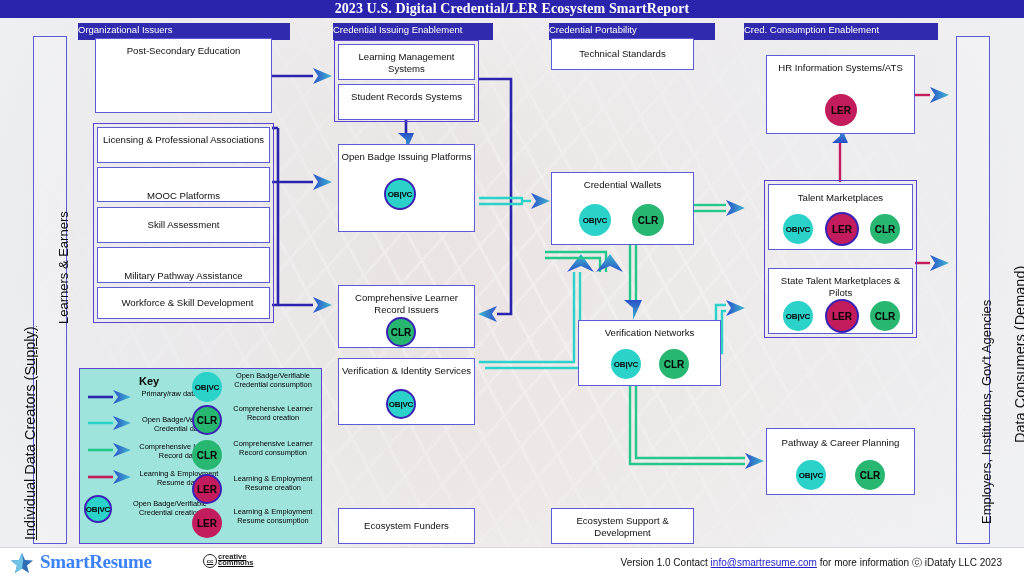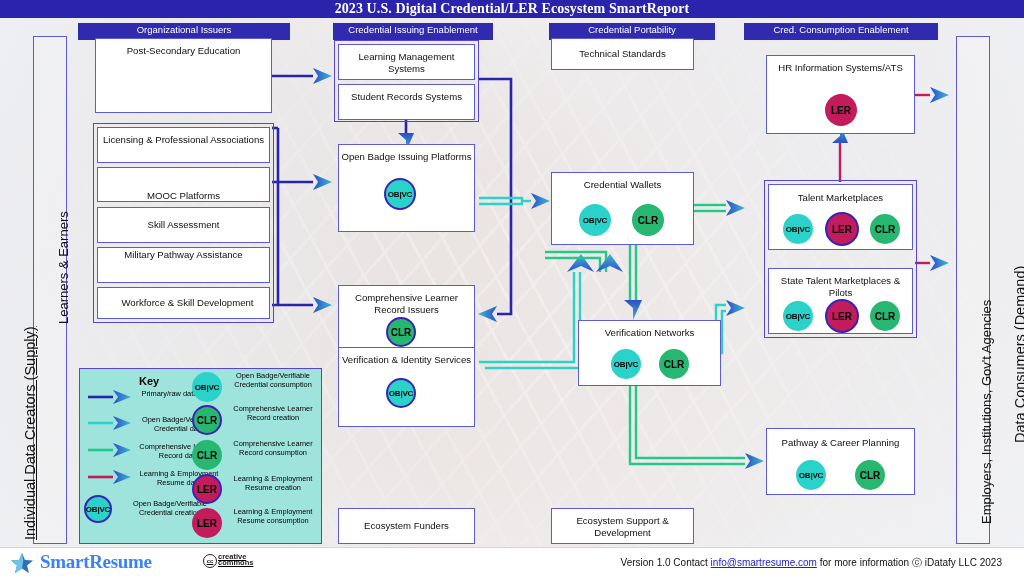"Organizational Issuers" .colhead { text-align: center -> left }
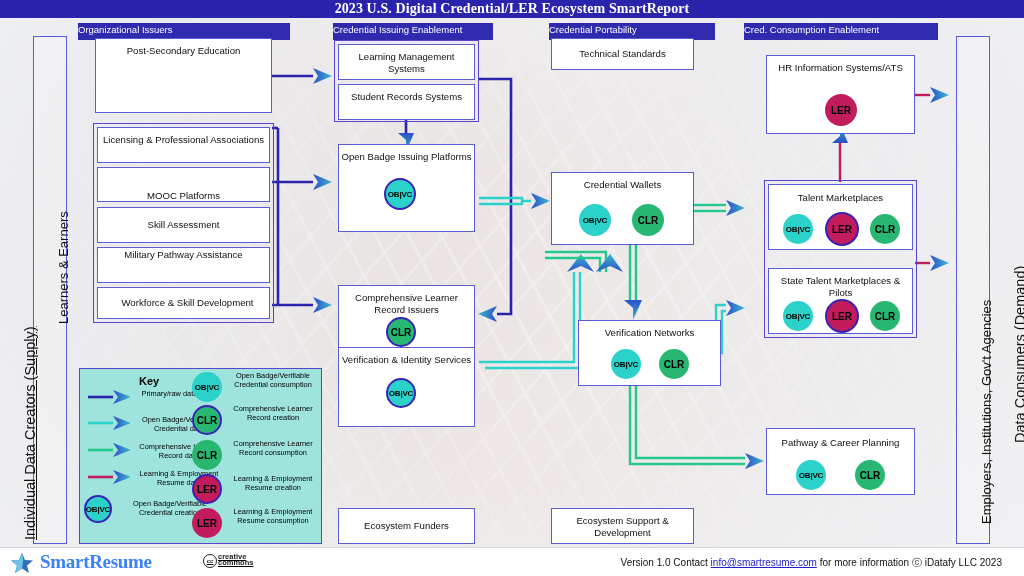"Military Pathway Assistance" span.lbl { padding-top: 1px -> 22px }
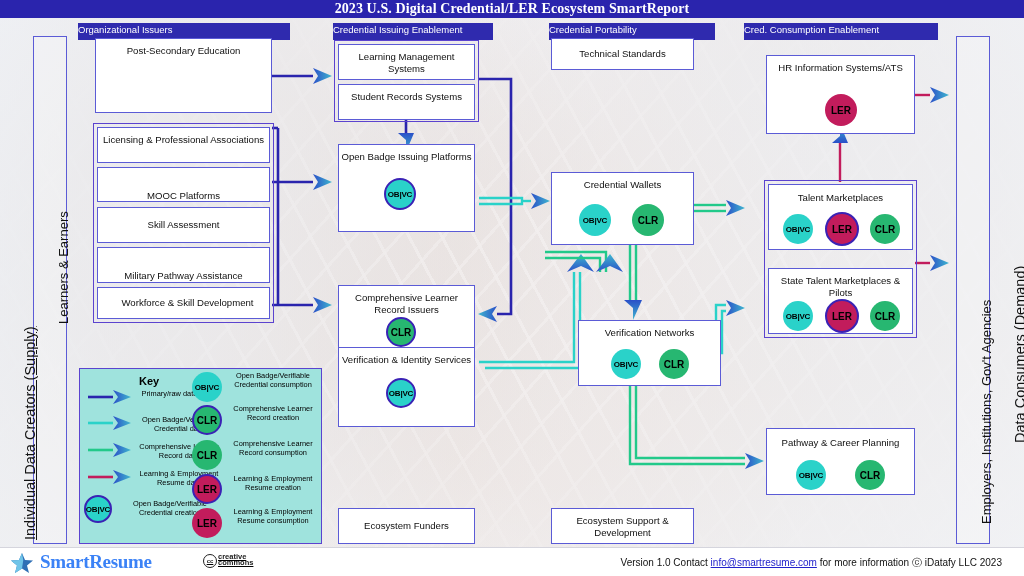"Verification & Identity Services" div.box { height: 80px -> 67px; top: 347px -> 358px }
